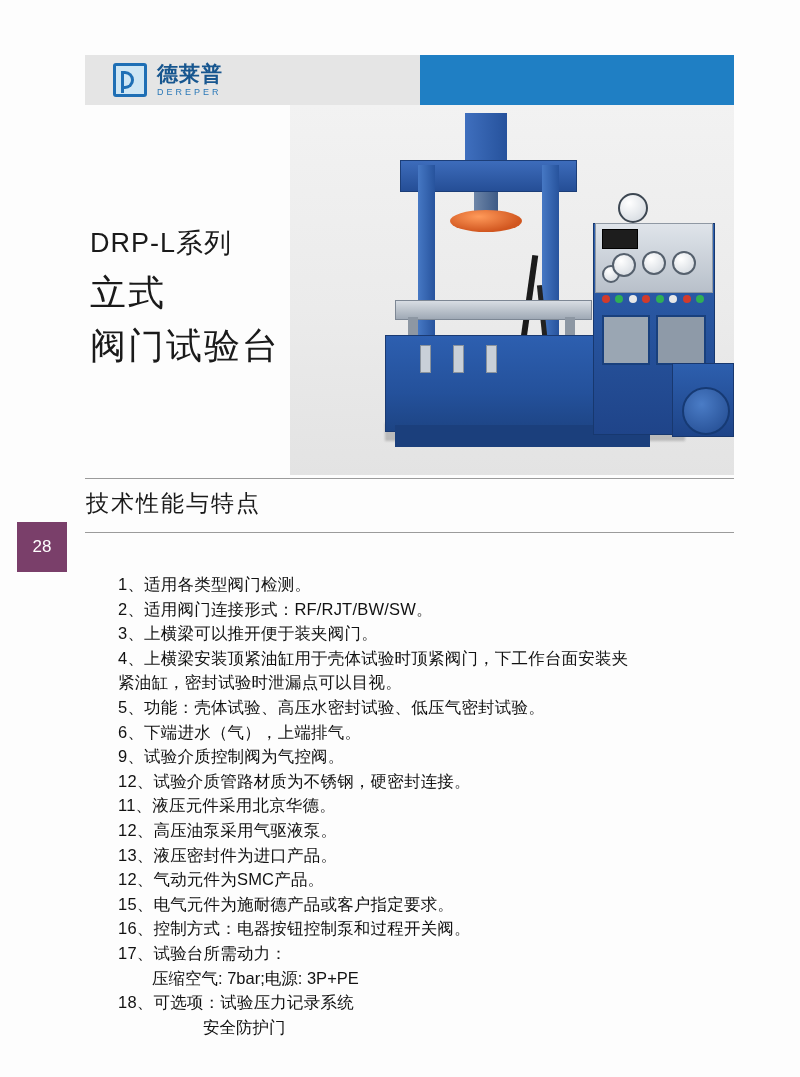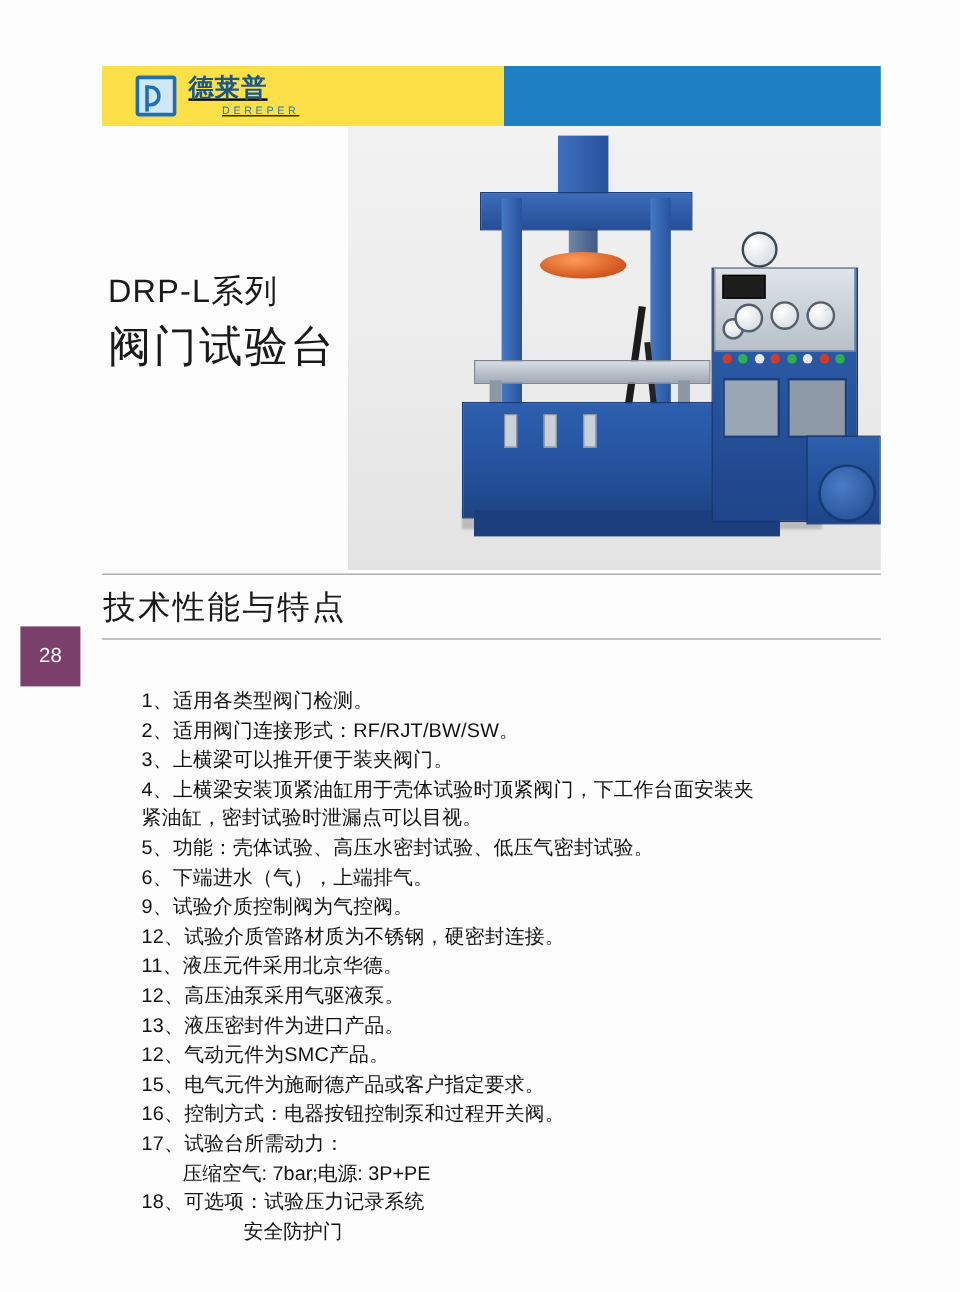"德莱普" .header-left { background: #fde047 -> #e5e5e5; text-decoration: underline -> none }
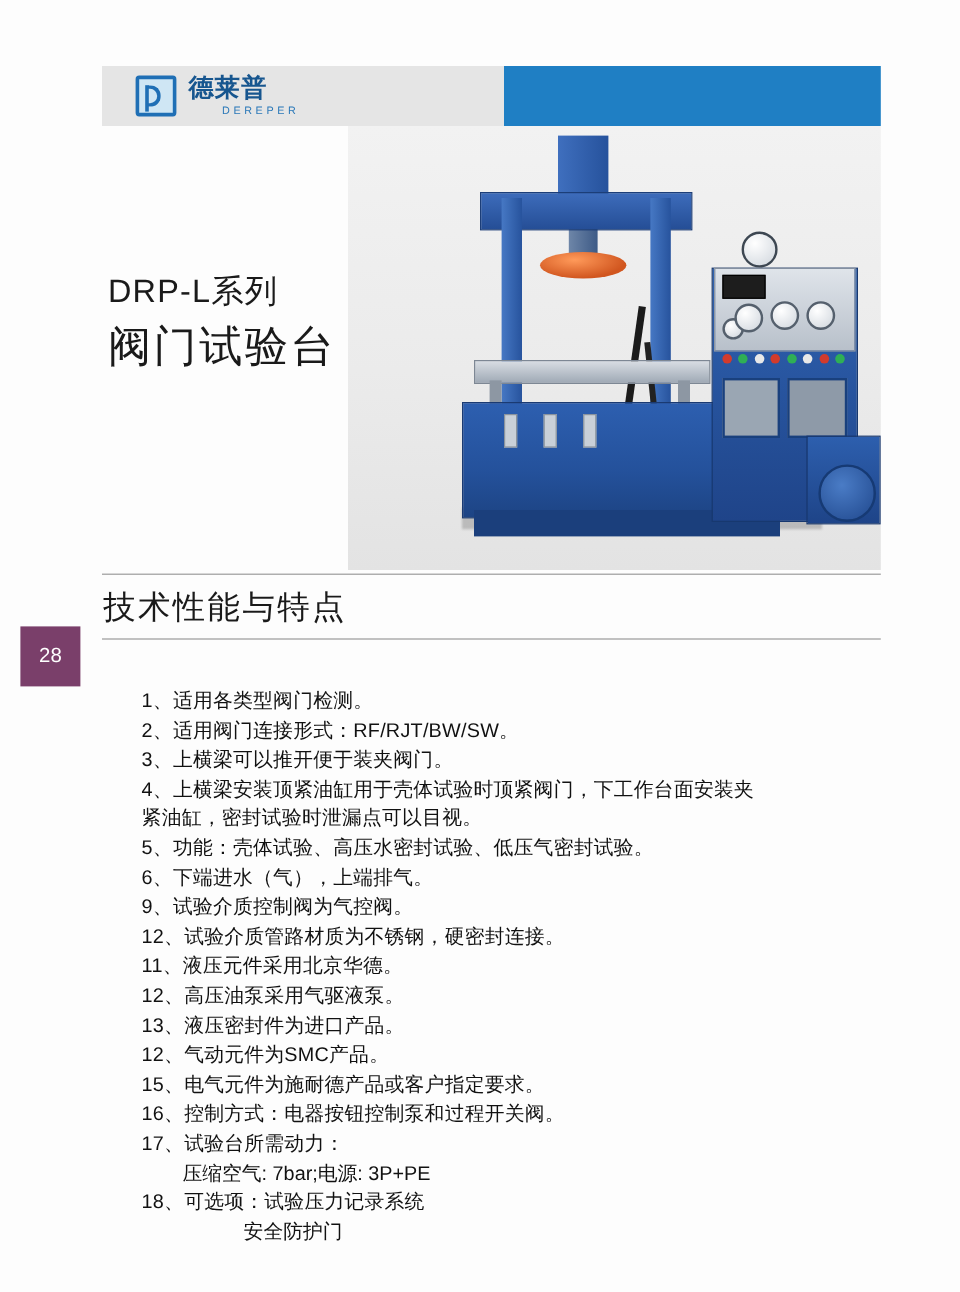"DEREPER" .logo-en { margin-left: 28px -> none }
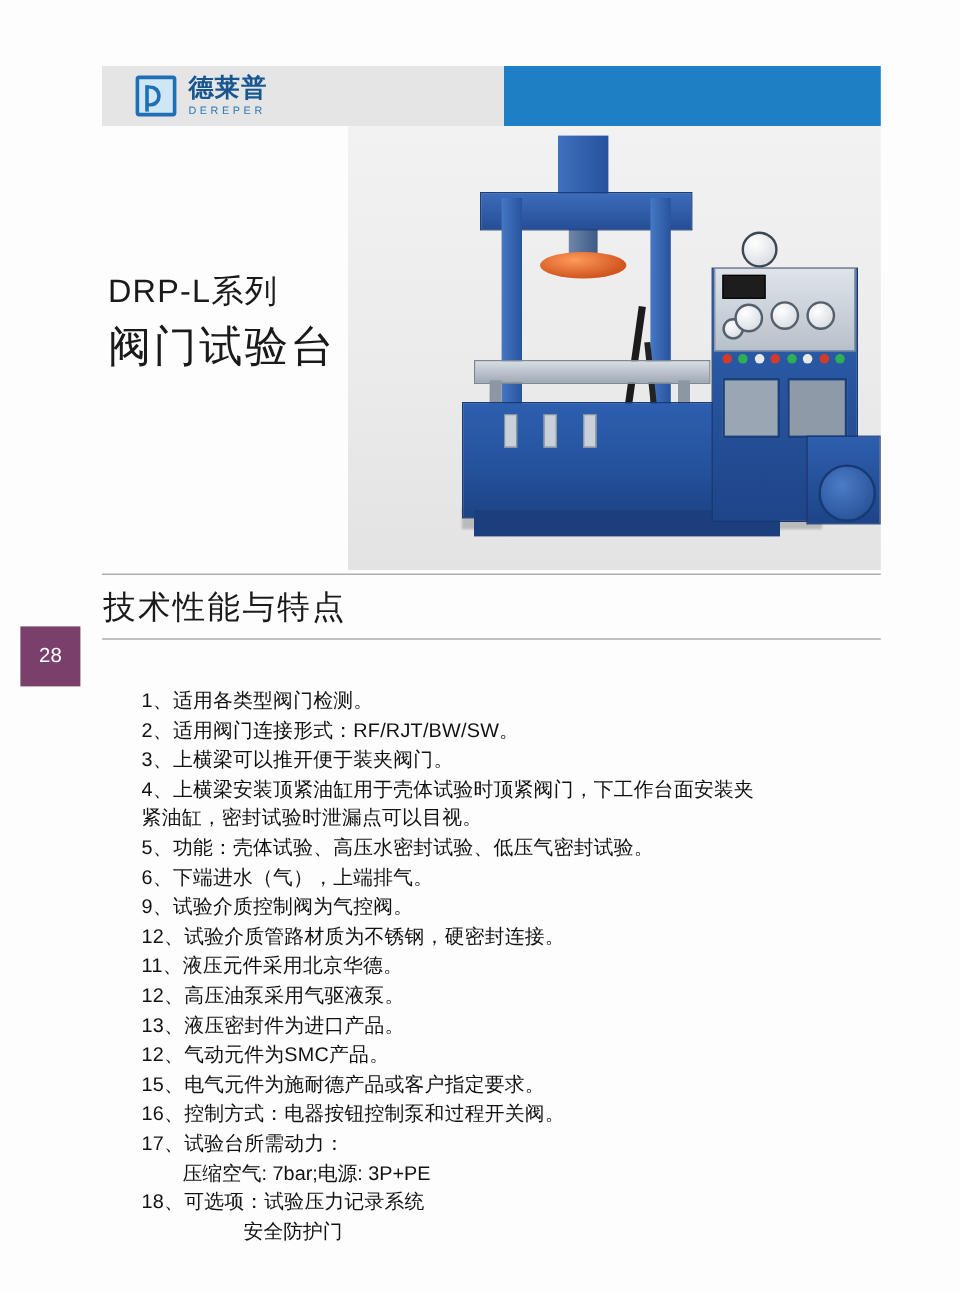"立式" div.line2 { html: none -> <div>立式</div> }
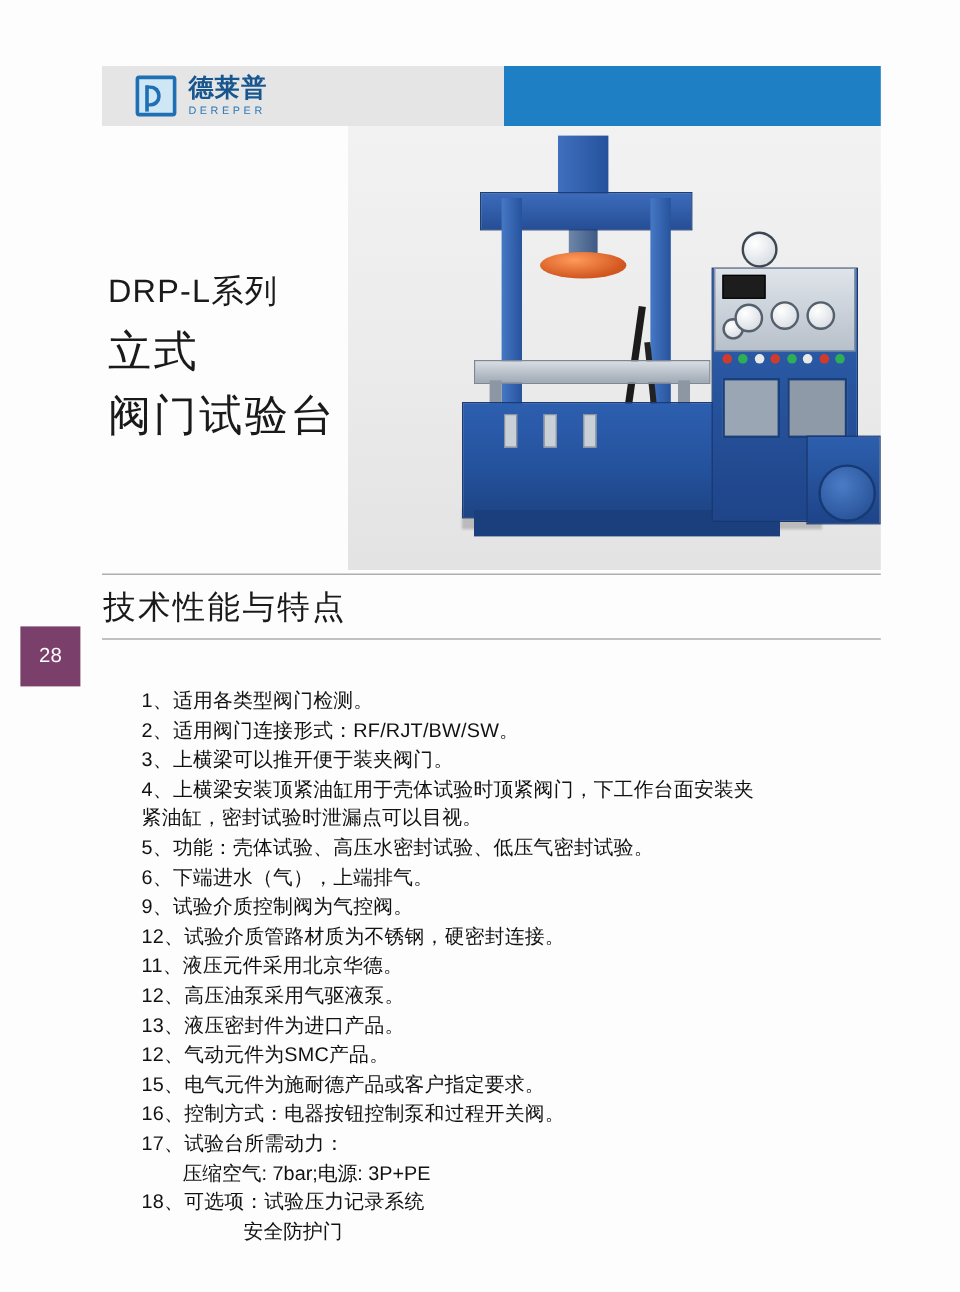"技术性能与特点" .section-title { font-size: 27px -> 23px }
